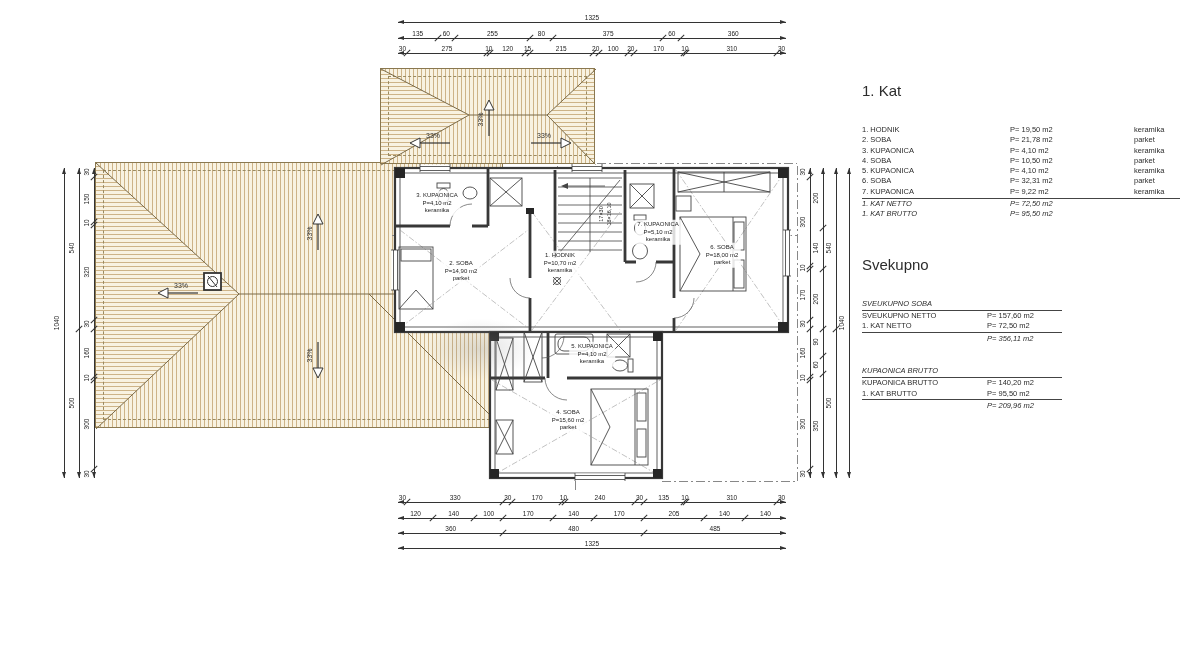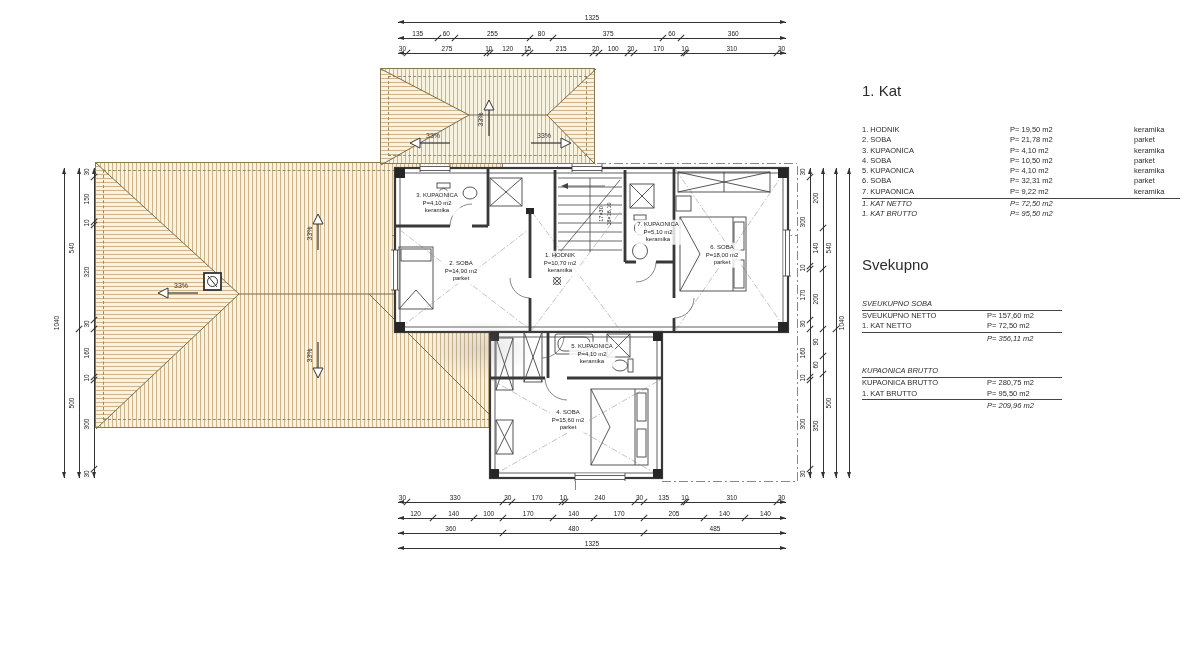"P= 280,75 m2" div { text: 280,75 -> 140,20 }
